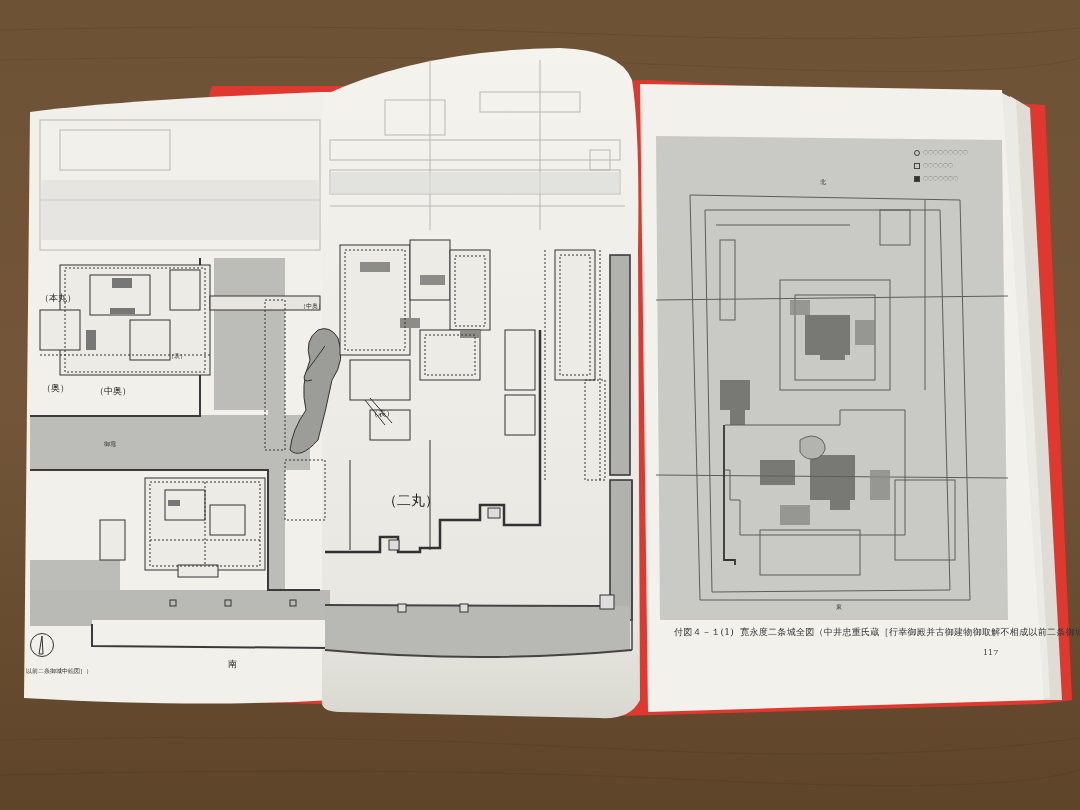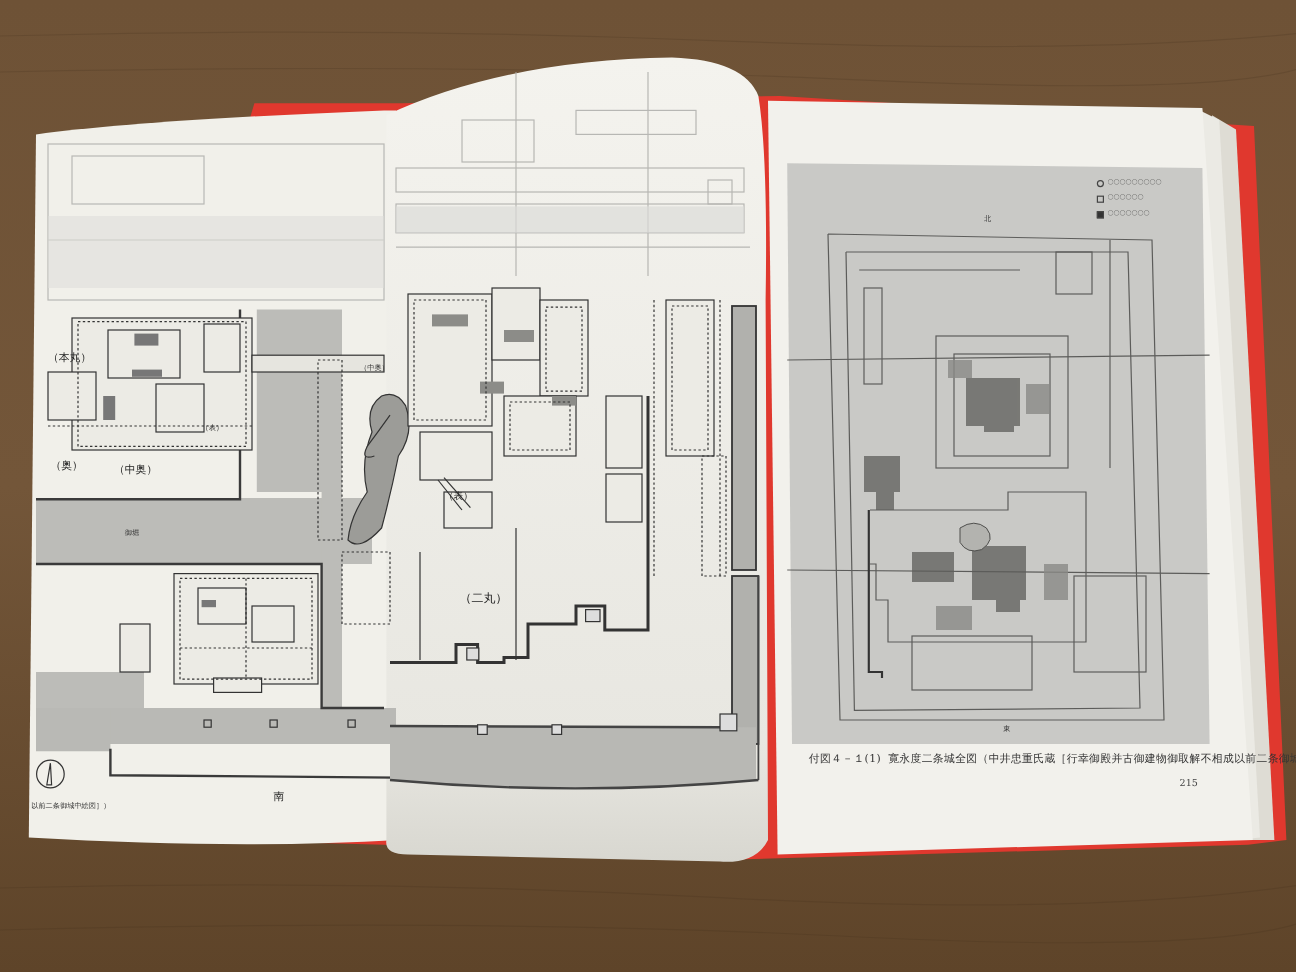"（二丸）" div.lbl { font-size: 10px -> 14px }
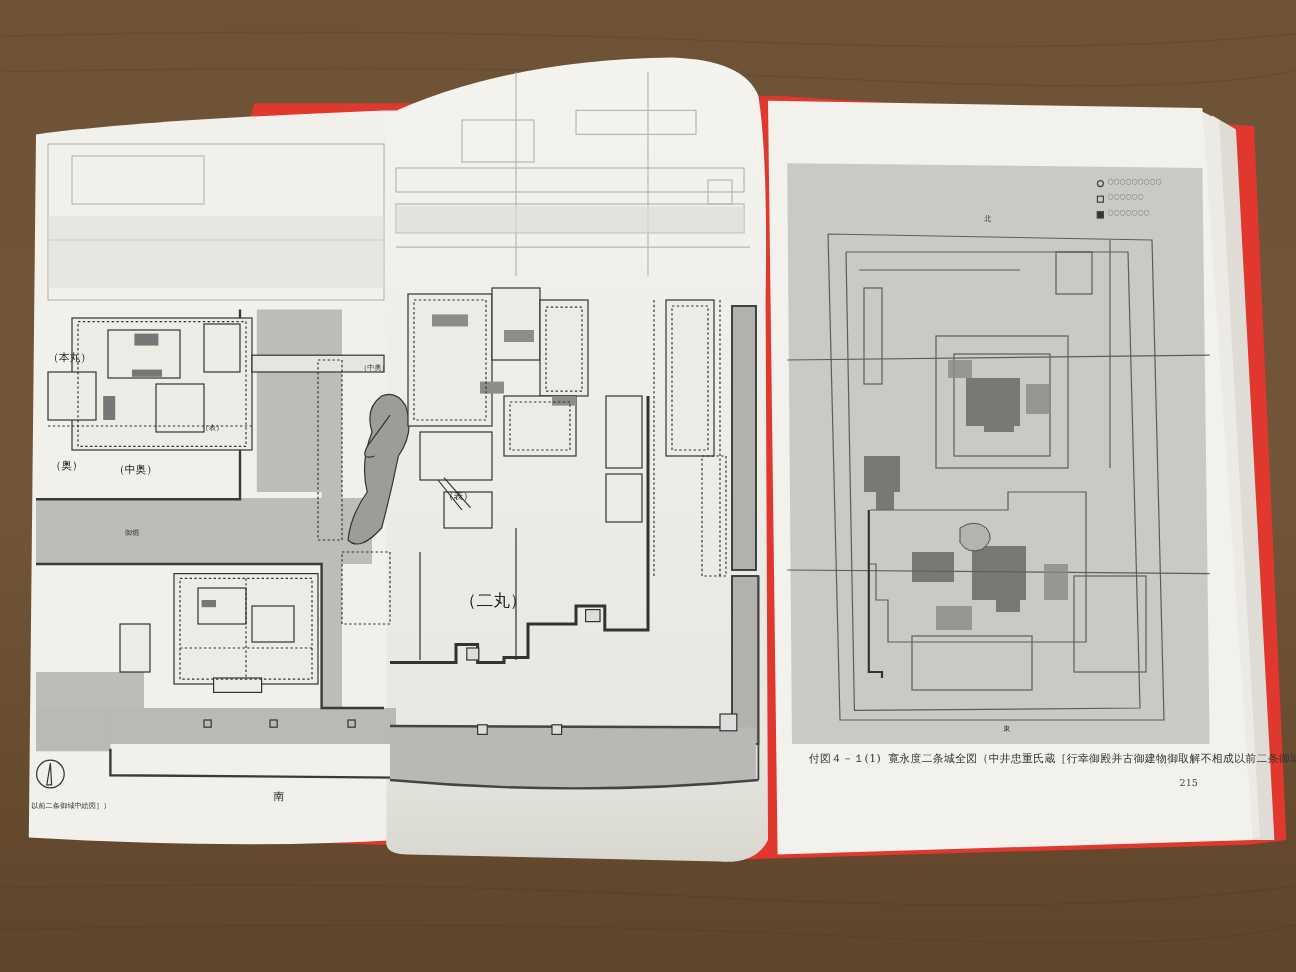"215" div.pageno { text: 215 -> 117 }
